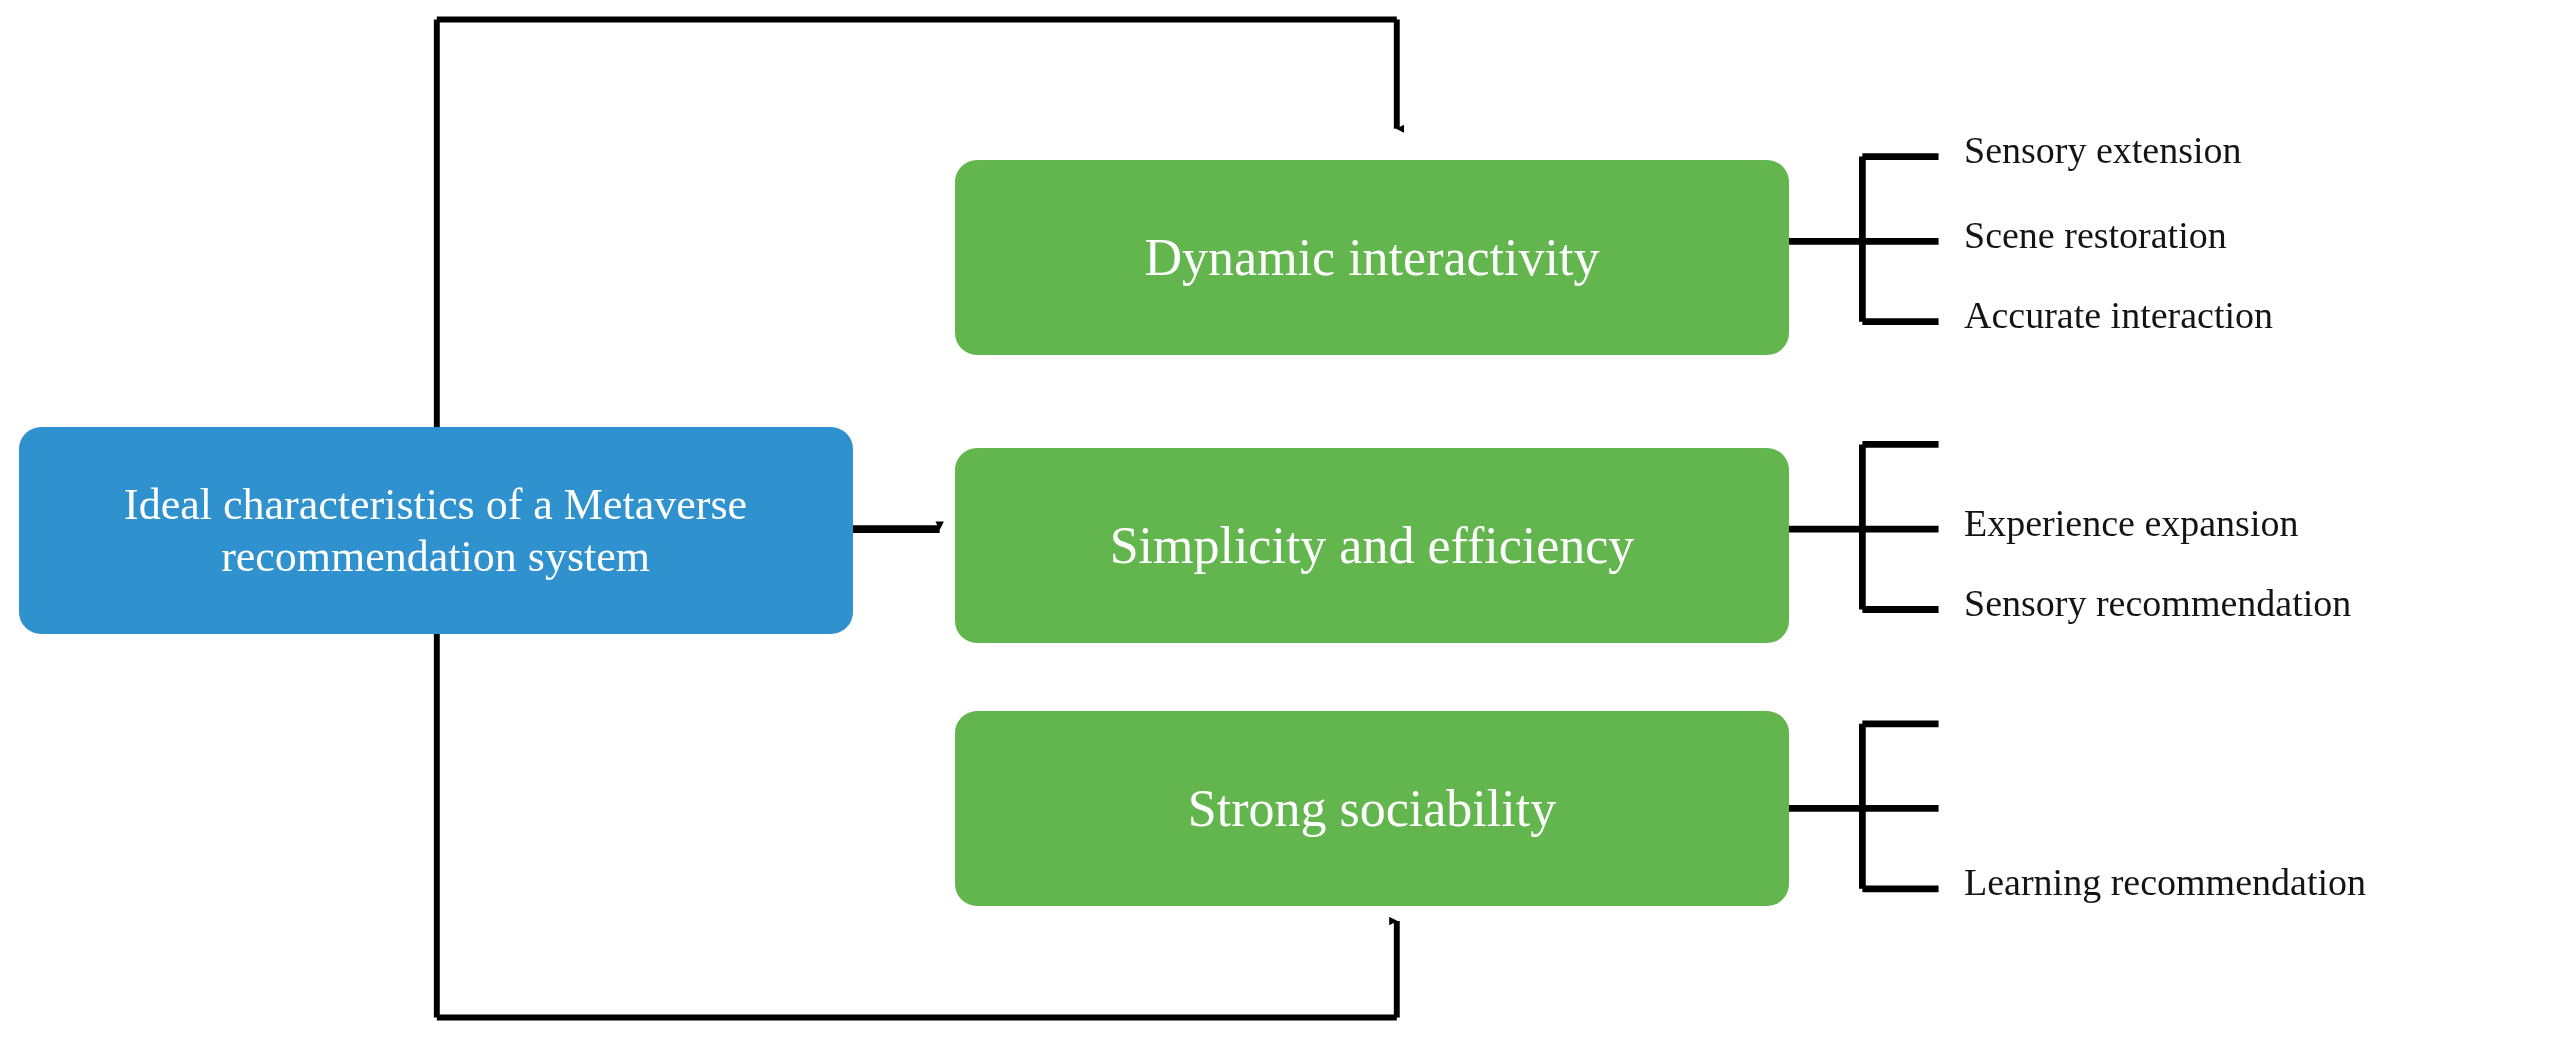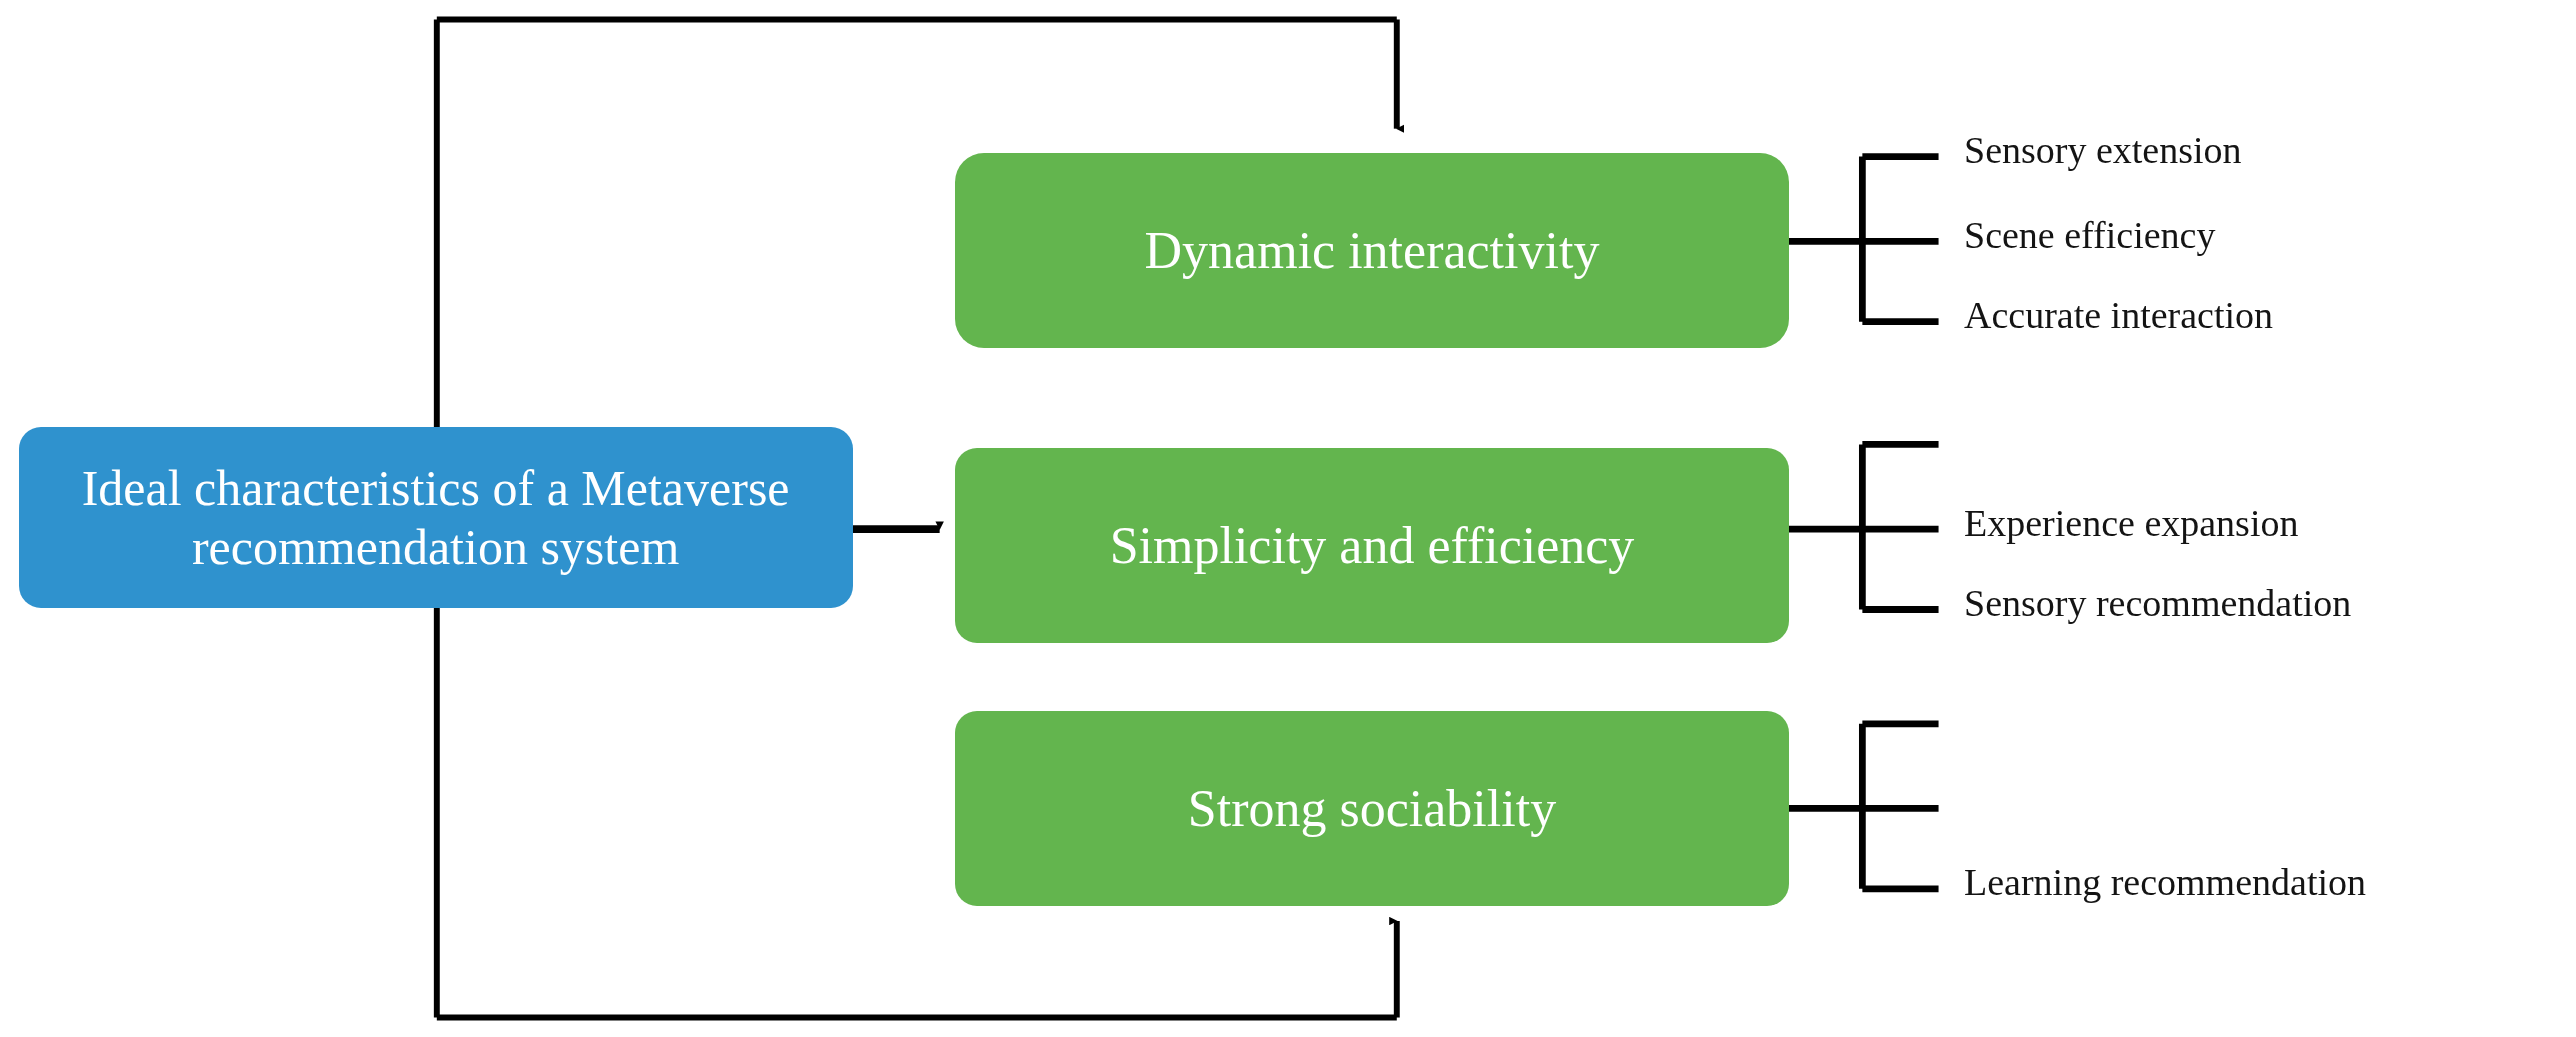"Dynamic interactivity" .node.branch.b0 { border-radius: 29px -> none; top: 153px -> 160px }
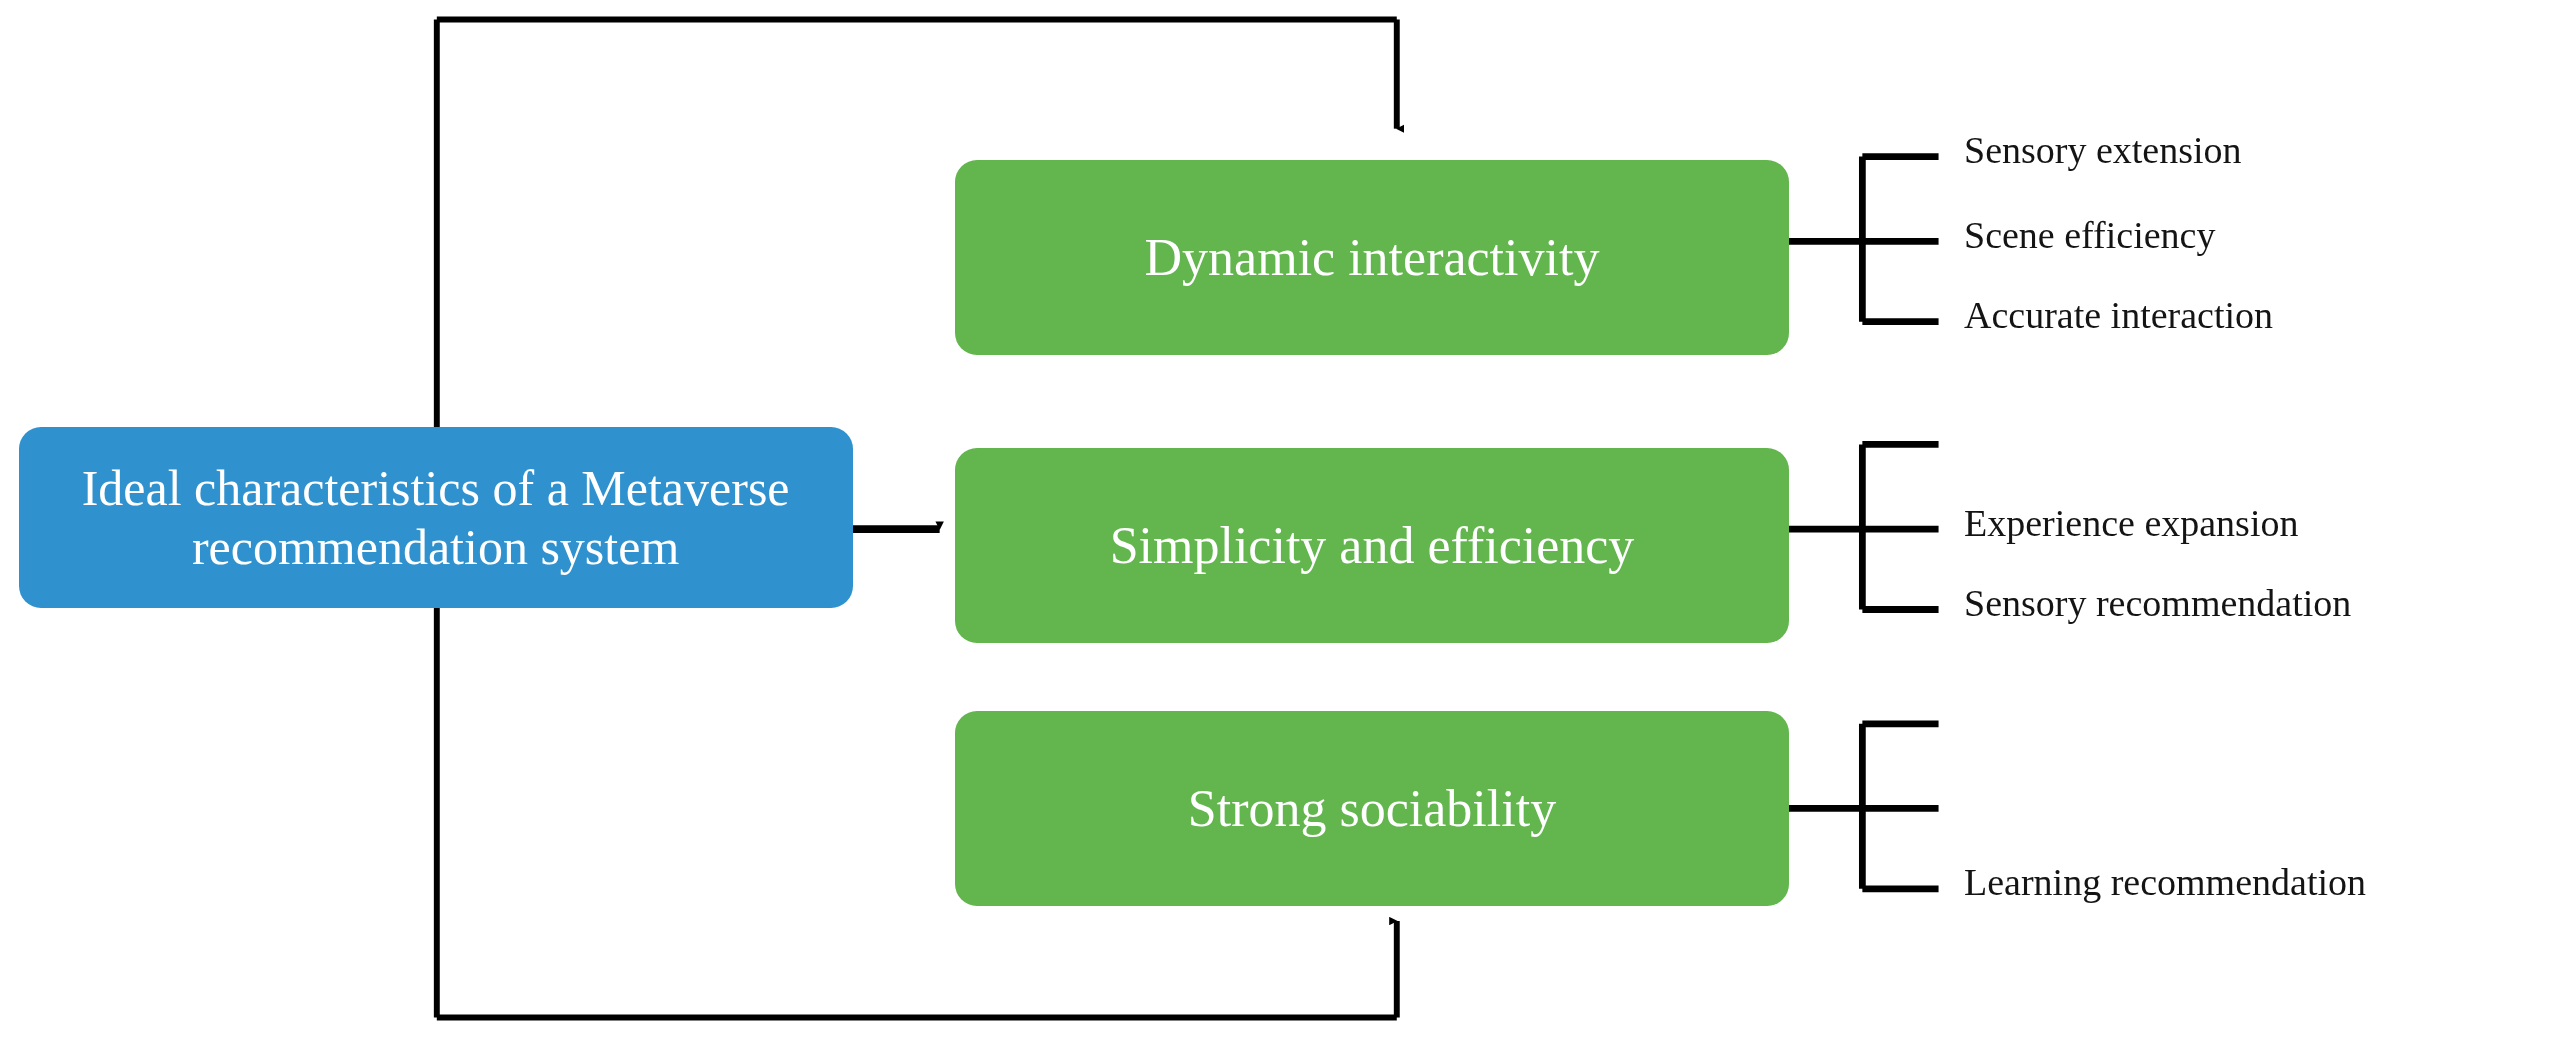"Scene efficiency" div.leaf { text: efficiency -> restoration }
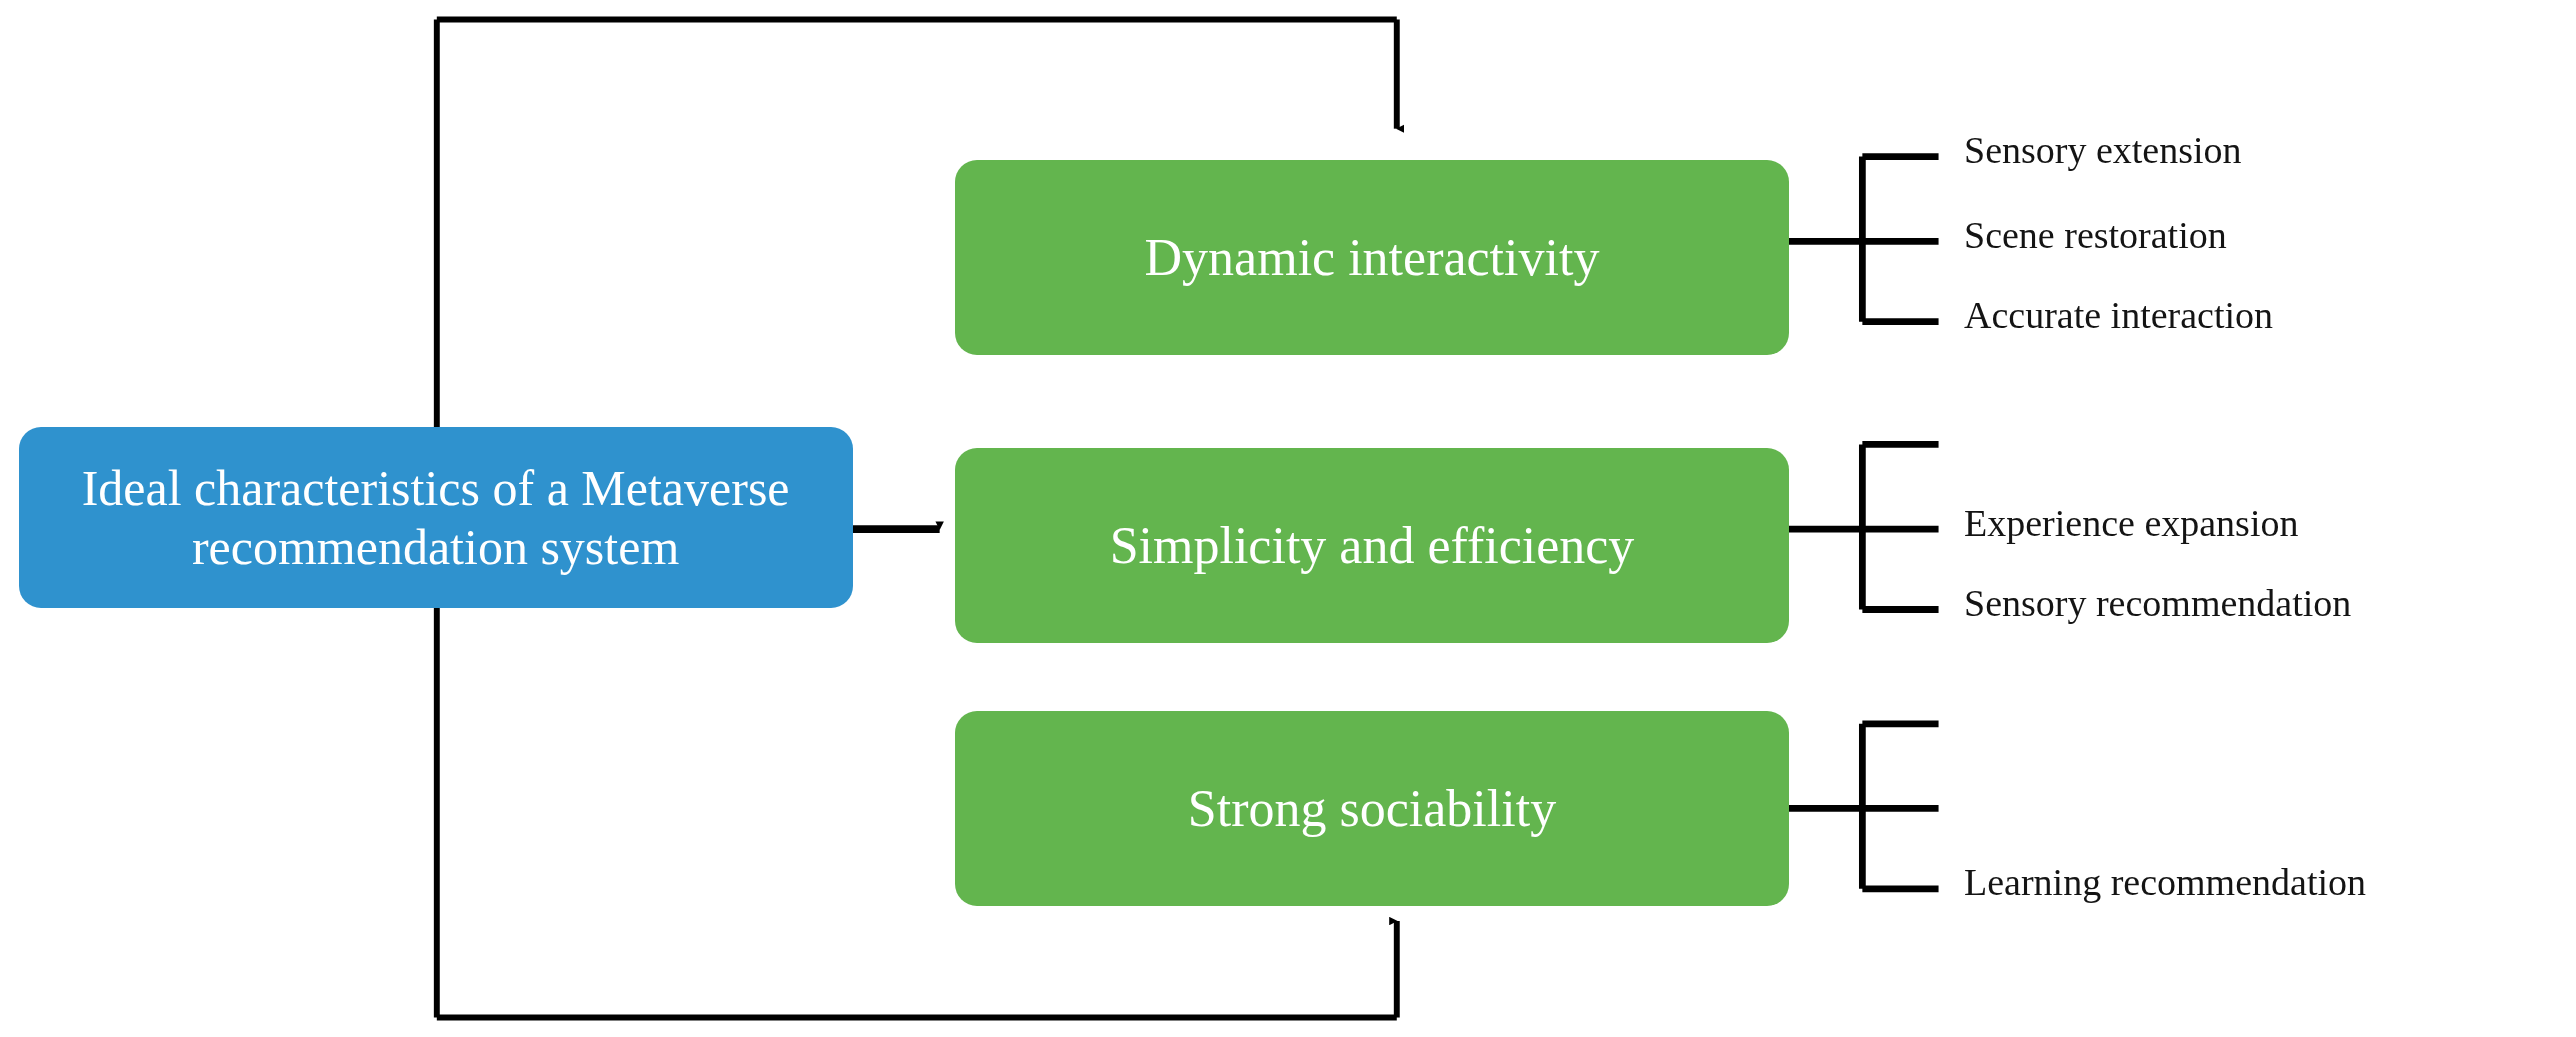"Ideal characteristics of a Metaverse" .node.root { font-size: 50px -> 44px; height: 181px -> 207px }
